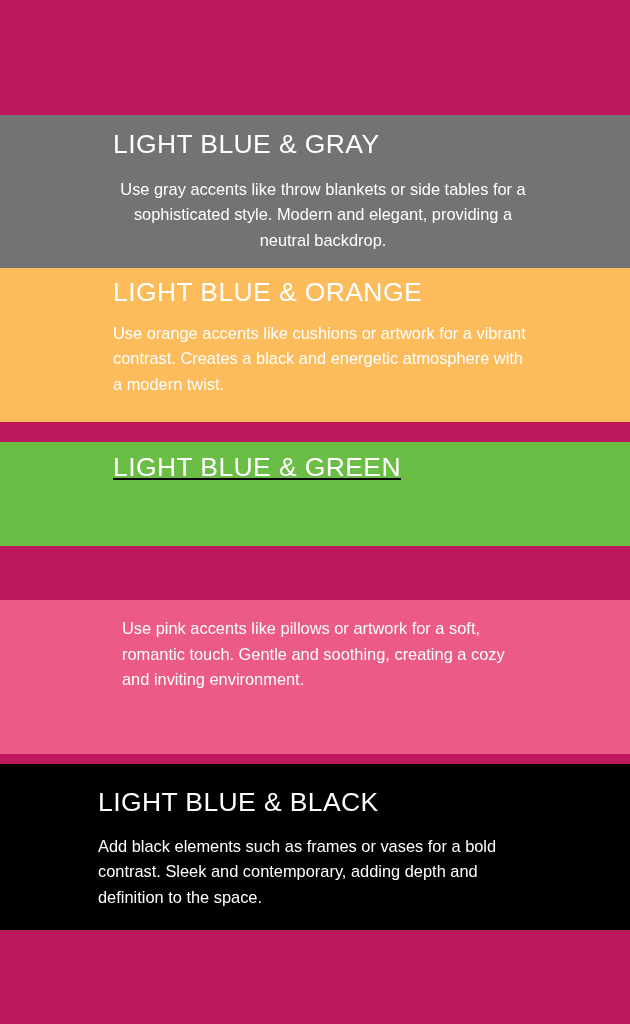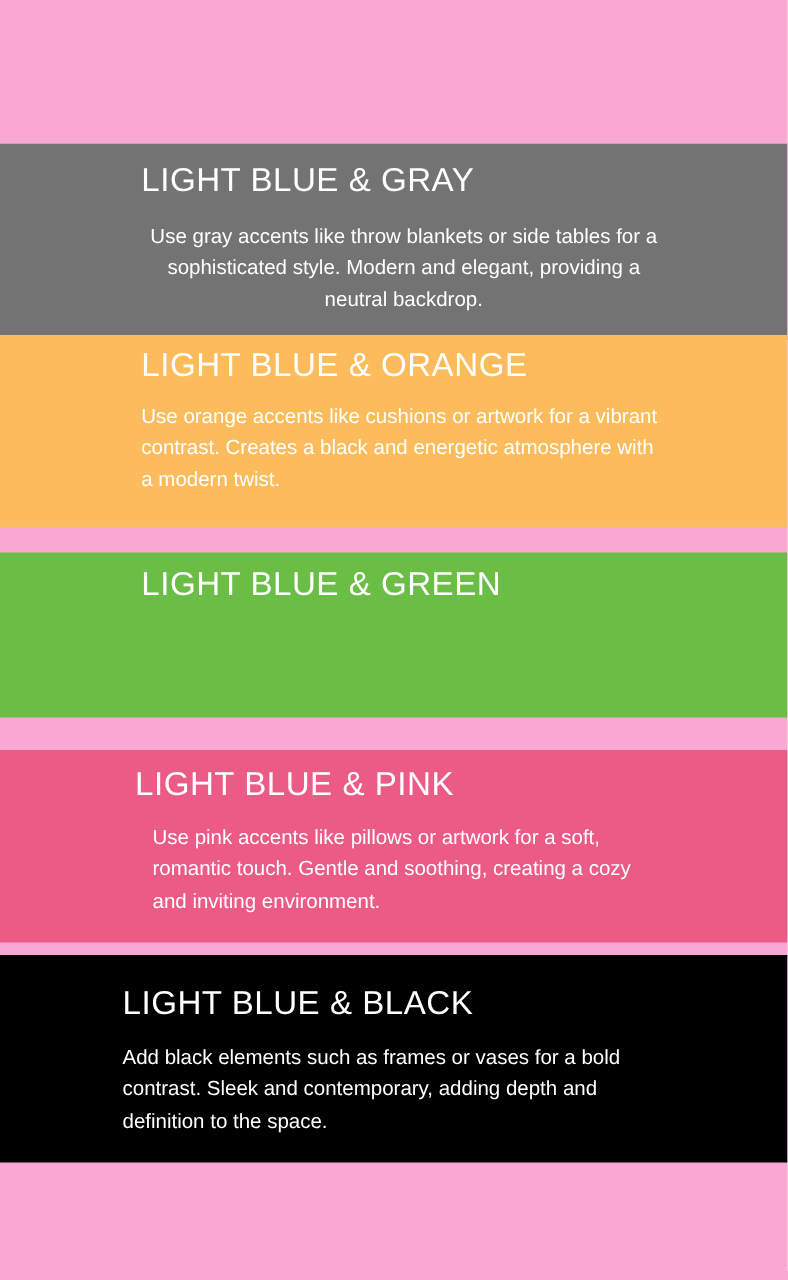"LIGHT BLUE & GRAY" .page { background: #f9a8d4 -> #be185d }
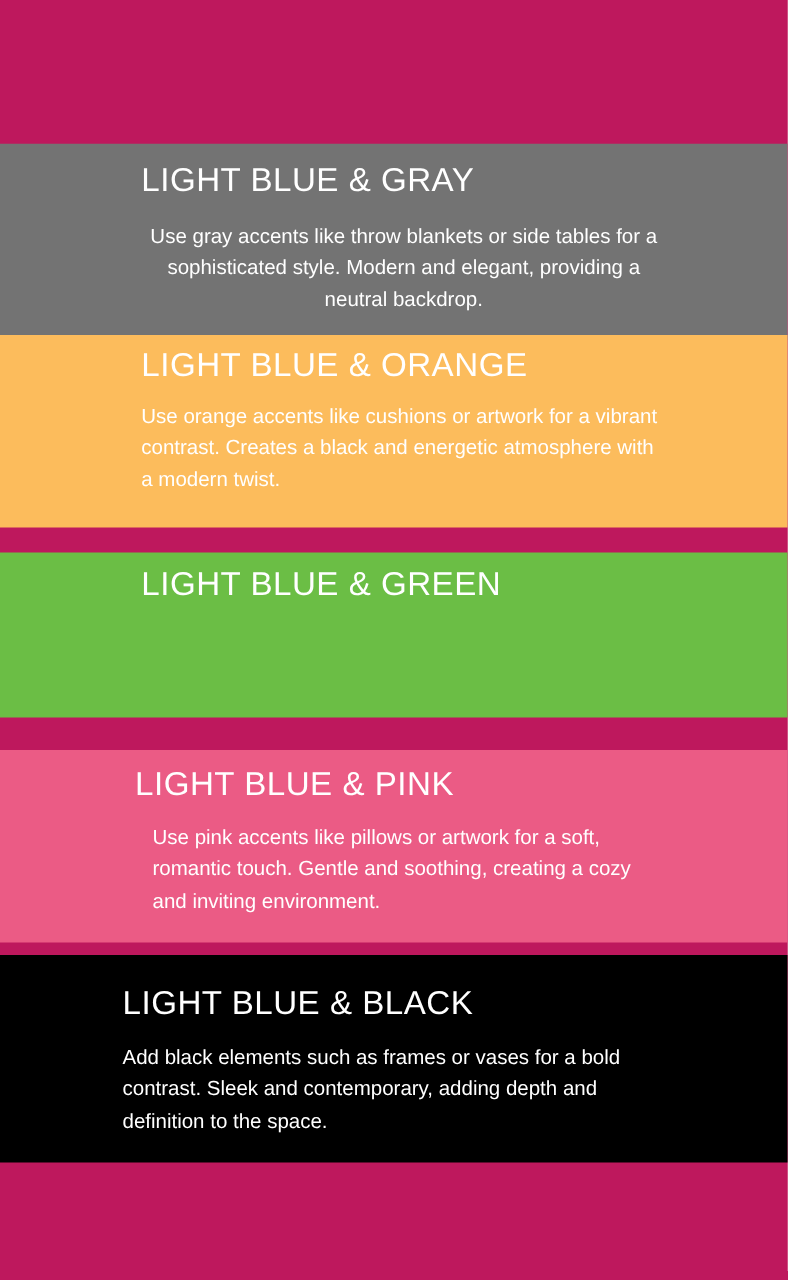"LIGHT BLUE & GREEN" .panel-green { height: 132px -> 104px; text-decoration: none -> underline }
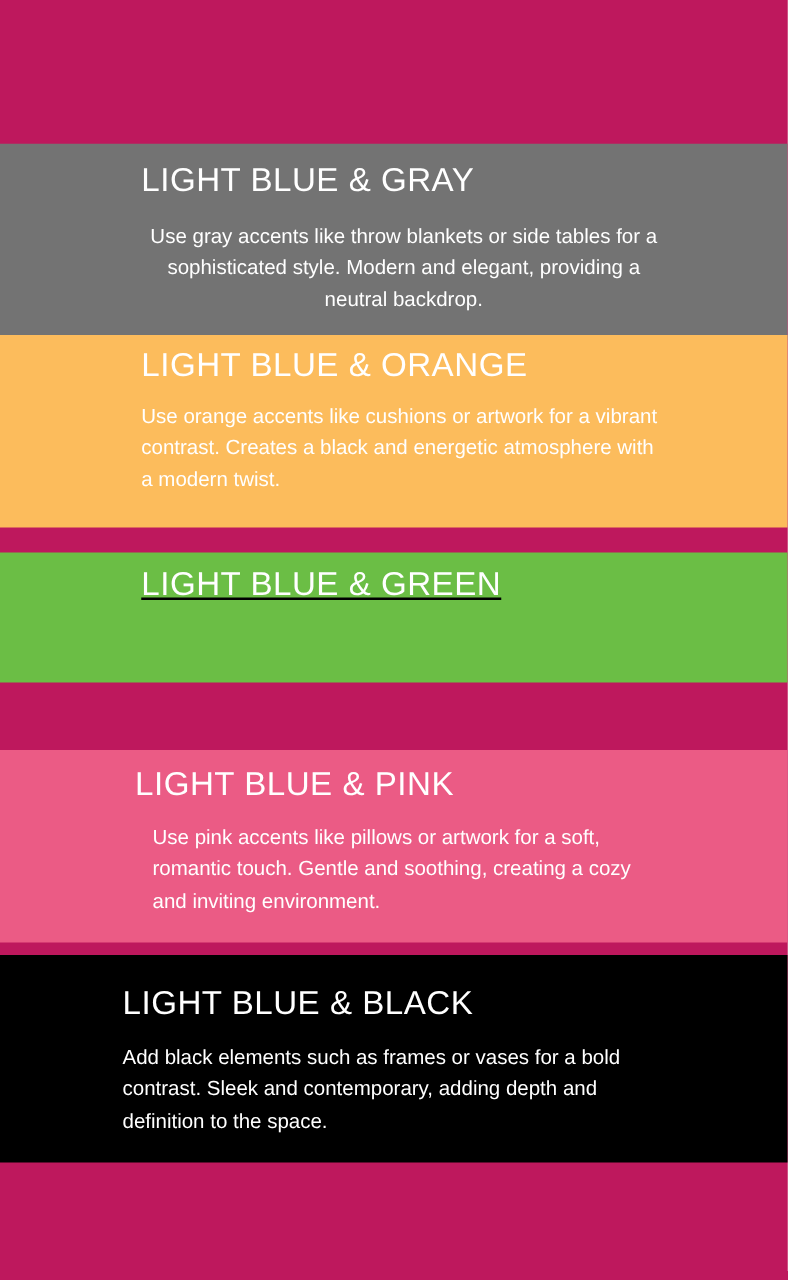"LIGHT BLUE & PINK" h2.panel-heading { html: <h2>LIGHT BLUE &amp; PINK</h2> -> none }
